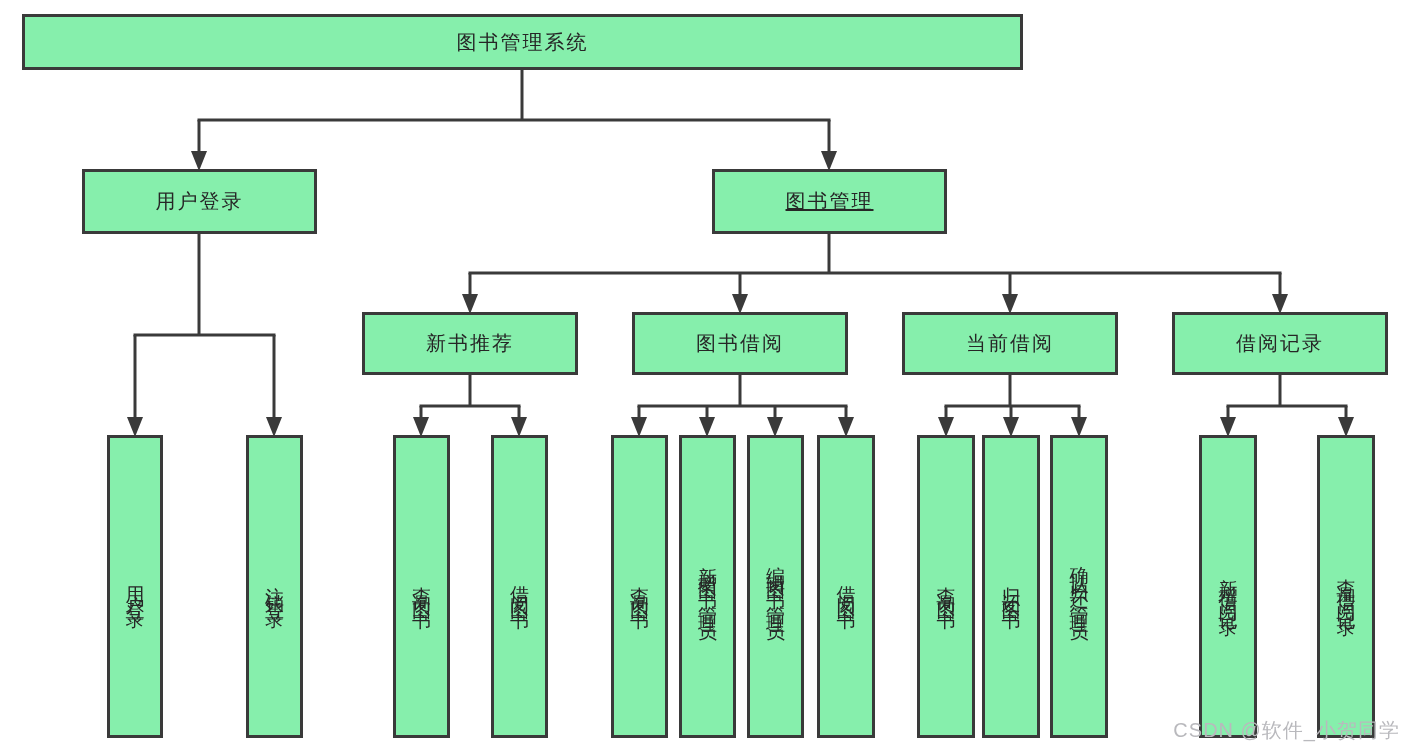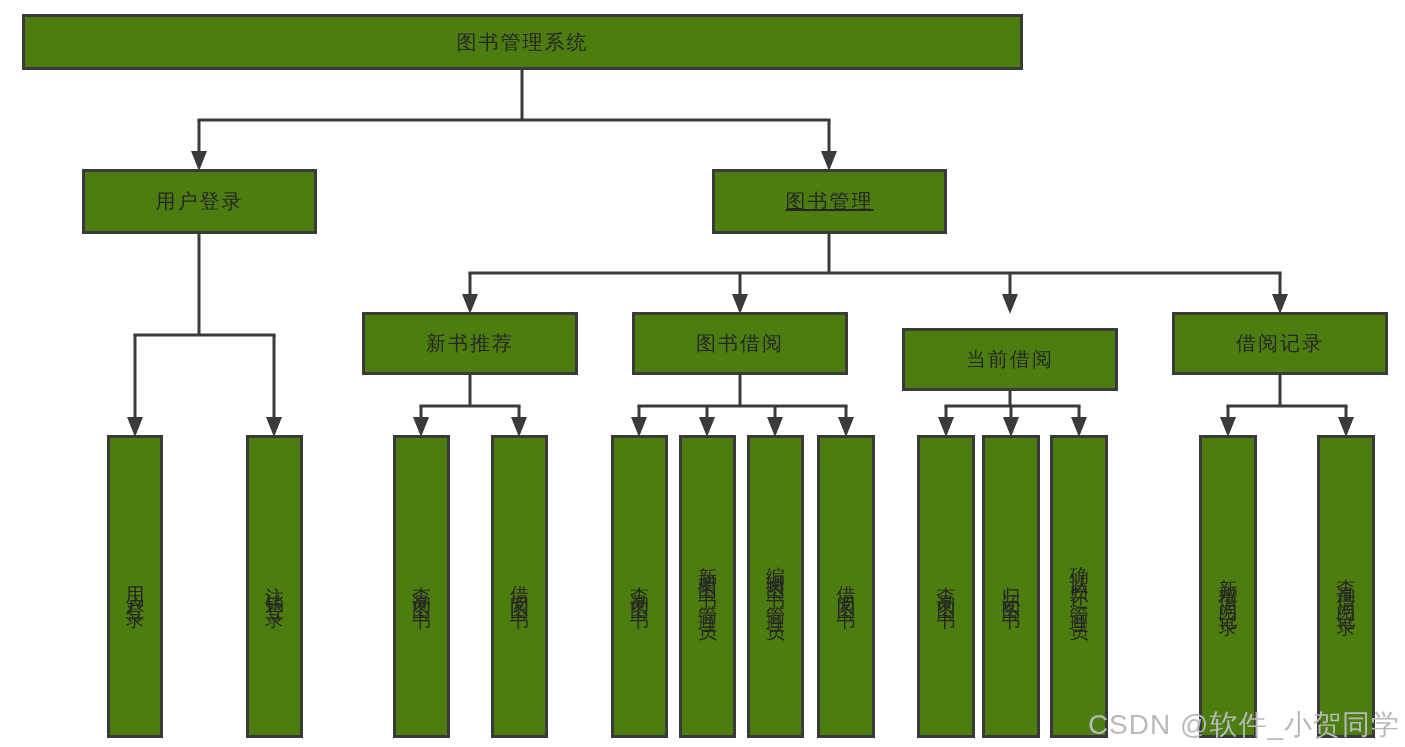"图书管理系统" .node { background: #4d7c0f -> #86efac }
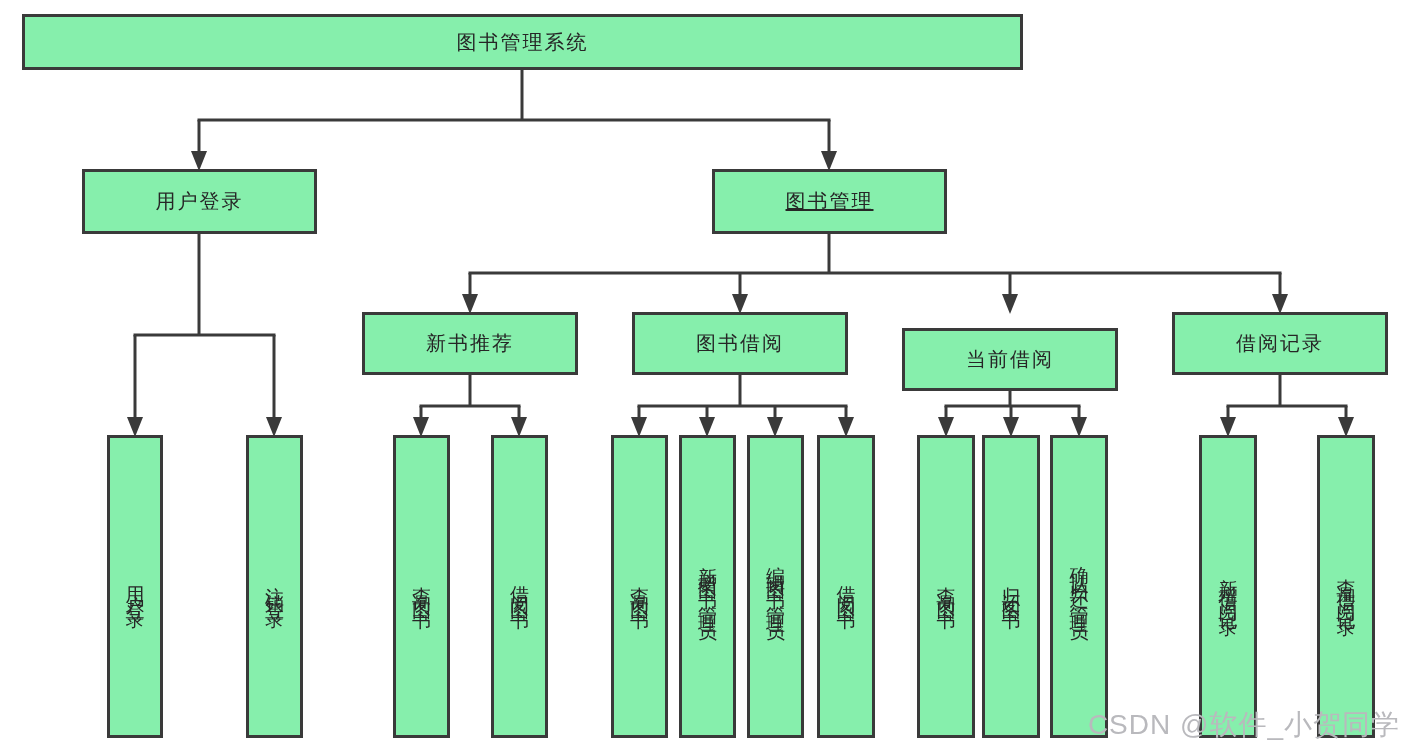"当前借阅" div.node { margin-top: 16px -> none }
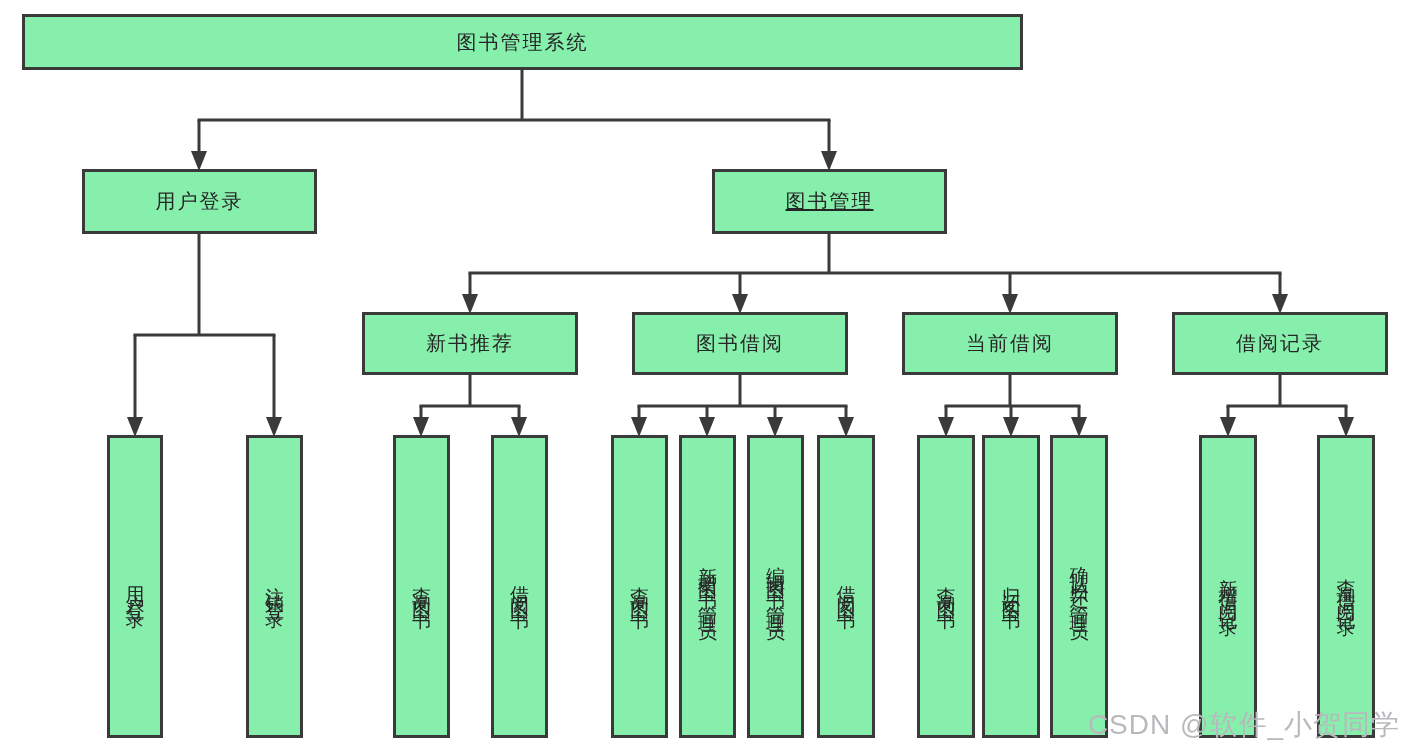"CSDN @软件_小贺同学" .watermark { font-size: 28px -> 20px }
